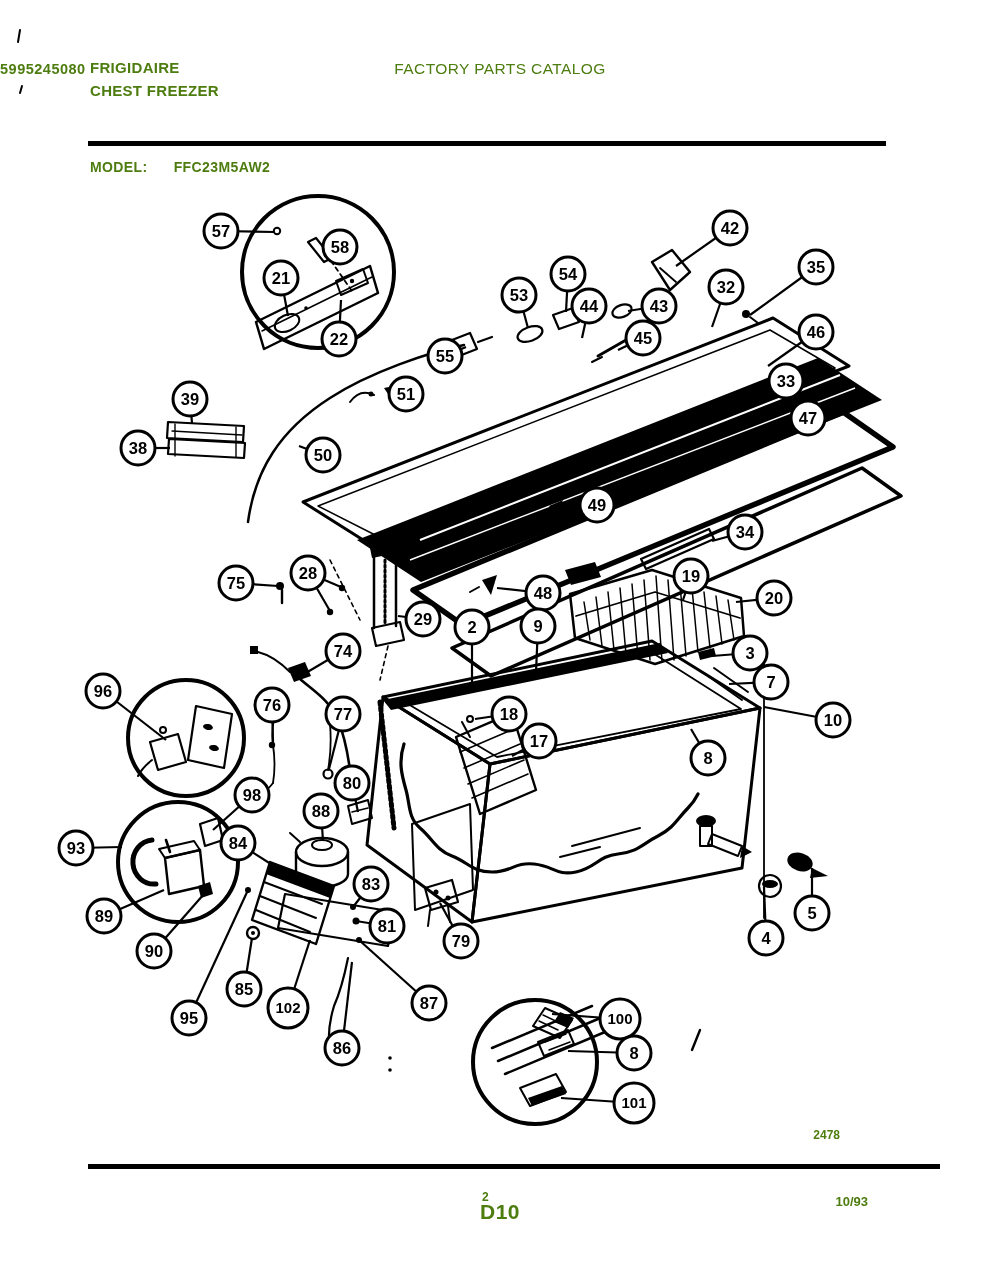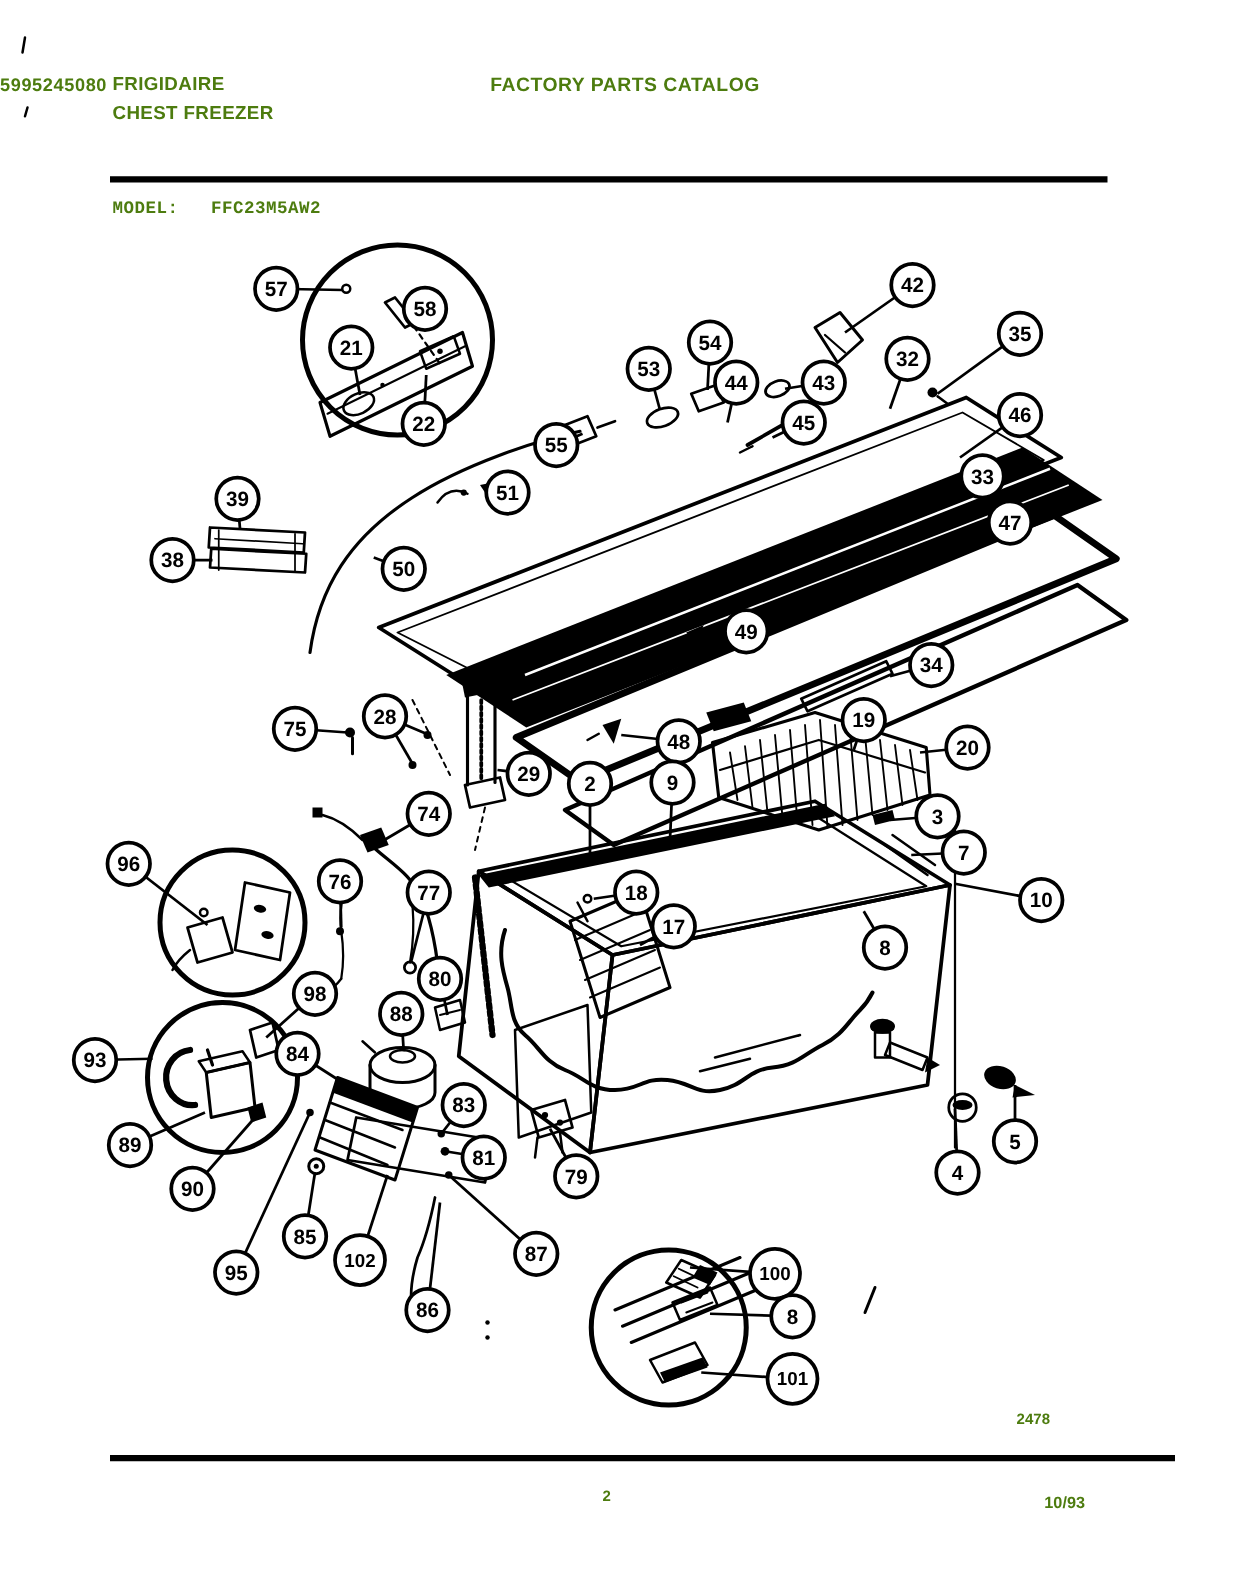"FACTORY PARTS CATALOG" .hdr-title { font-weight: bold -> normal }
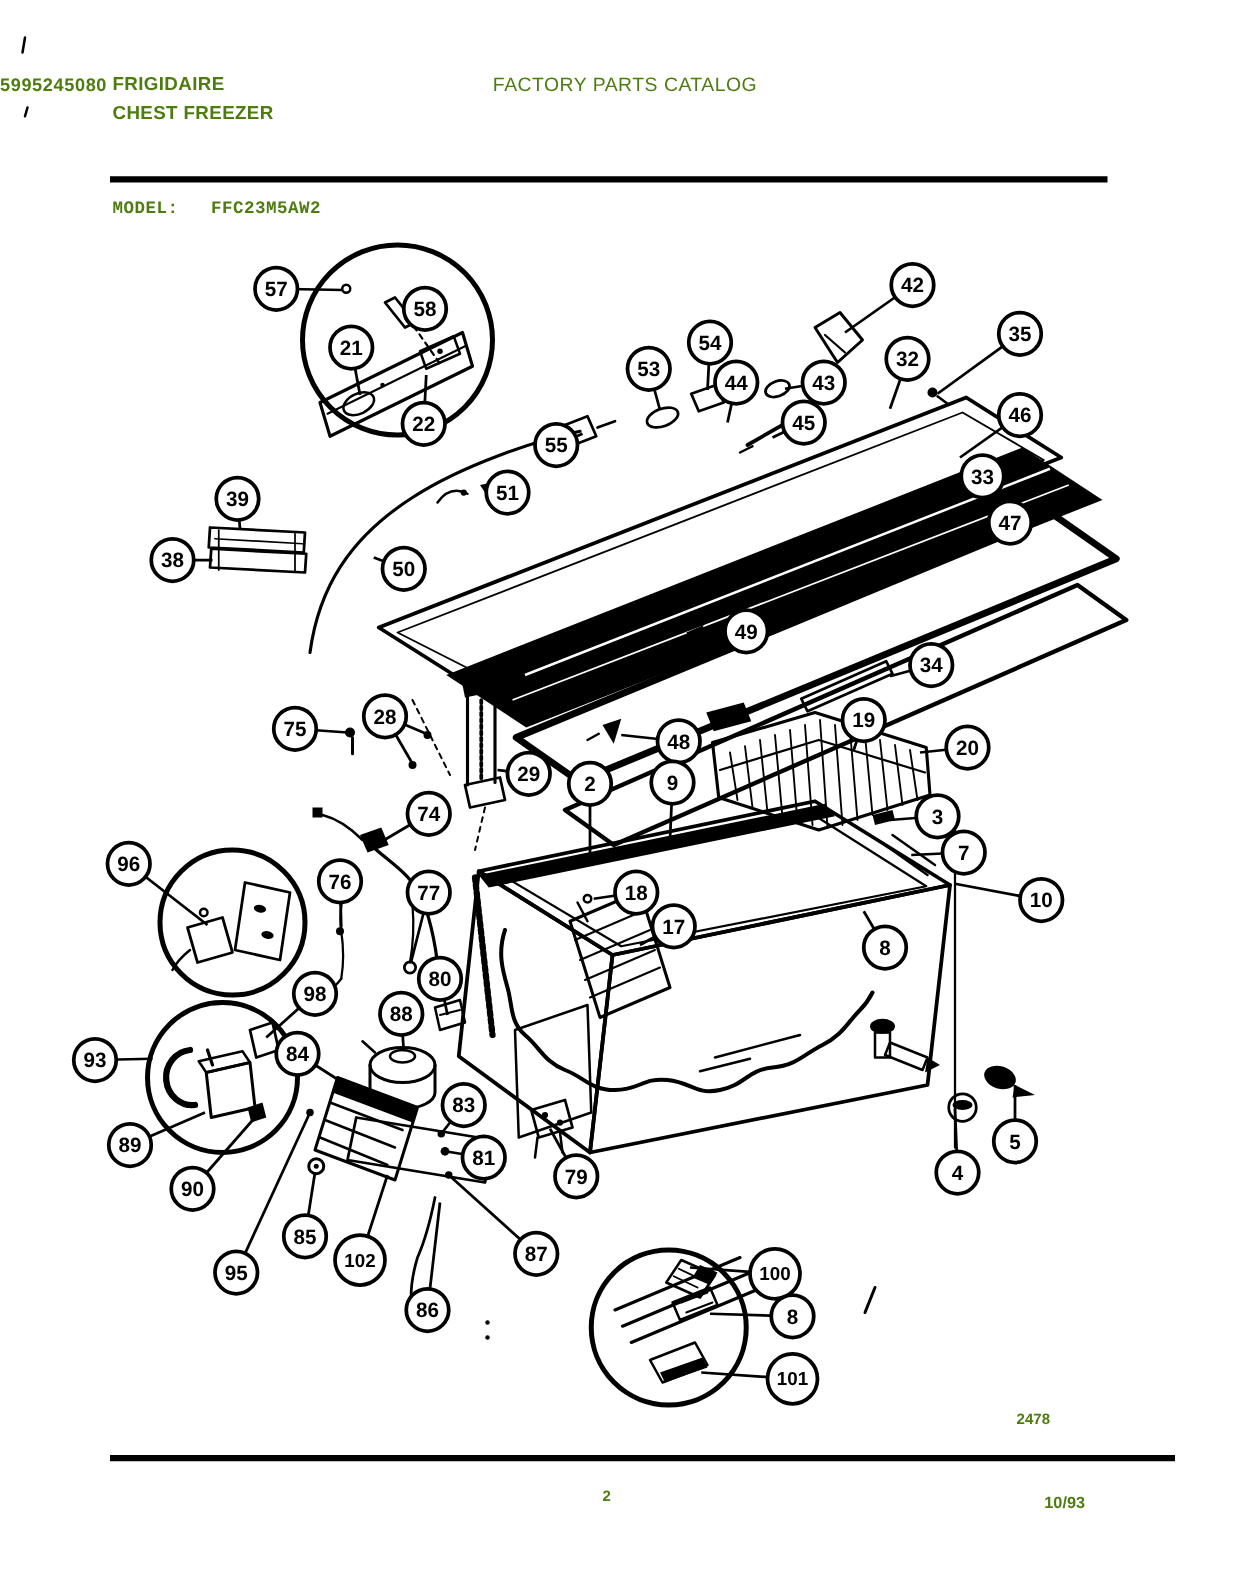"MODEL: FFC23M5AW2" .model-line { font-family: Liberation Mono, monospace -> none }
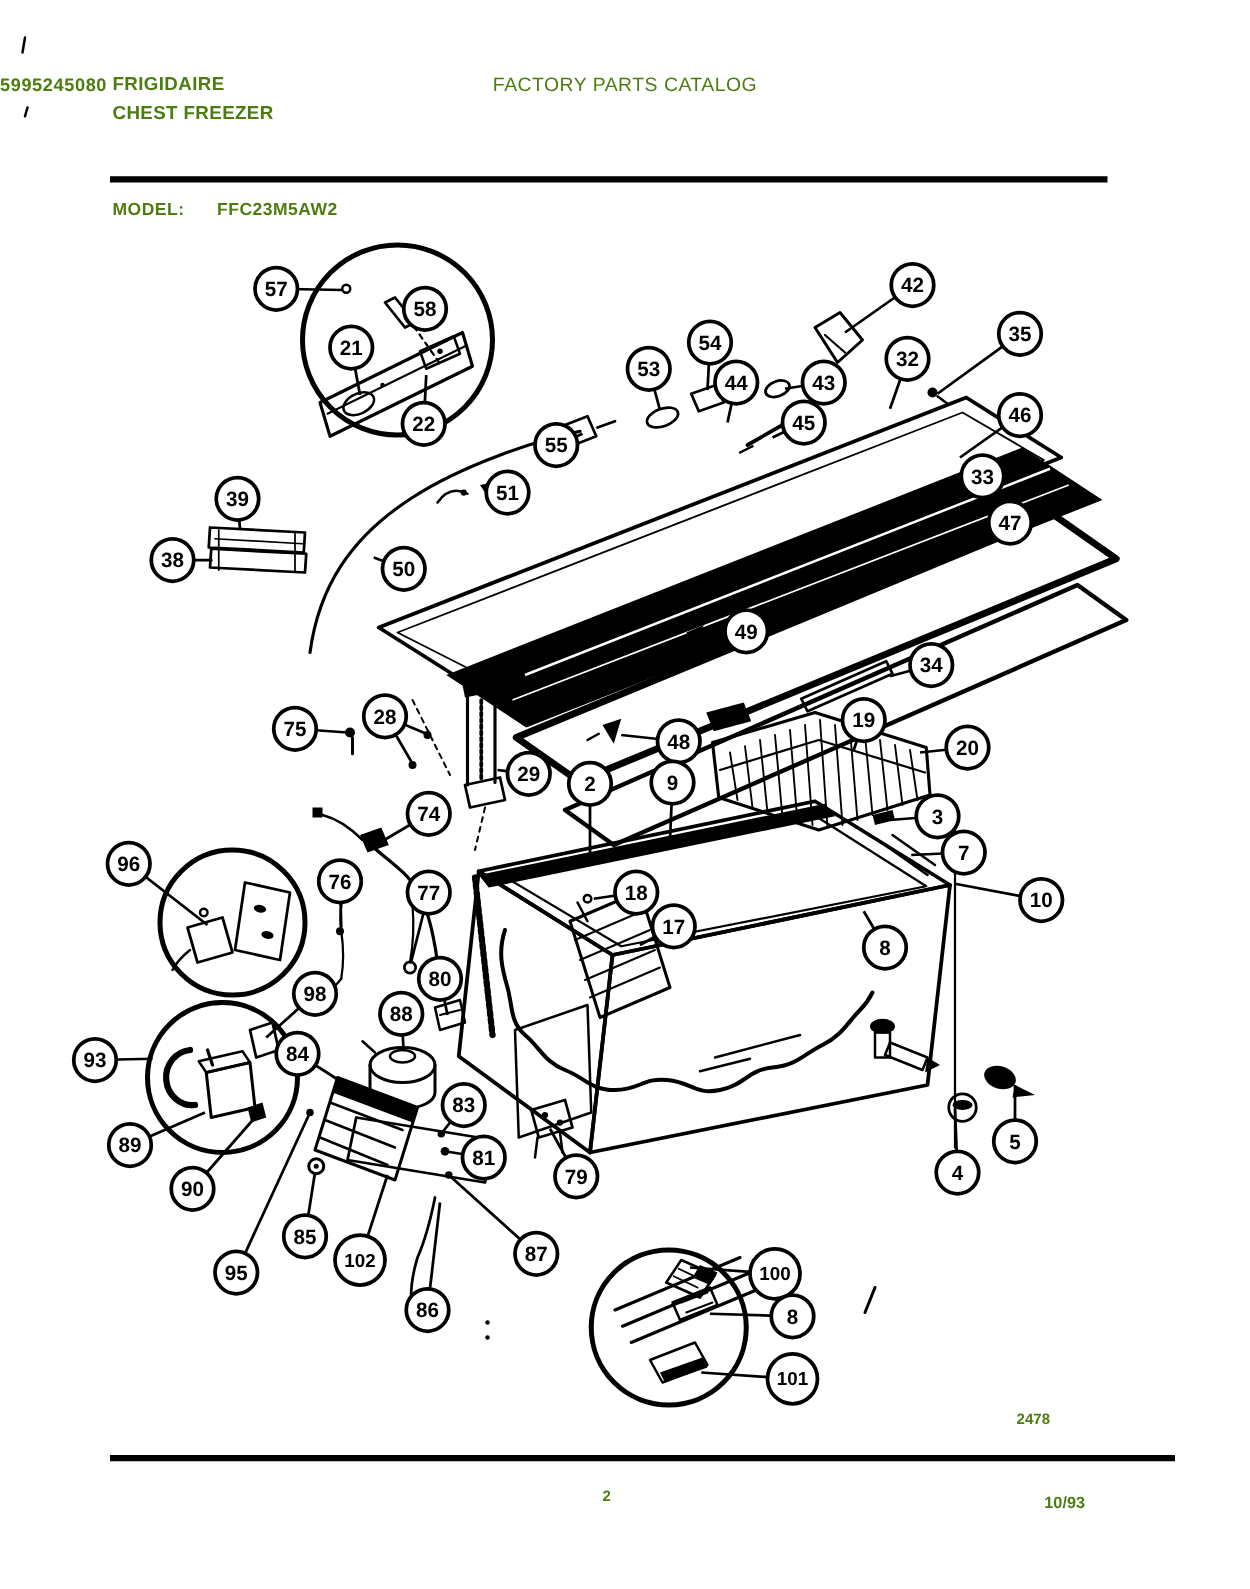"D10" div.abs { html: none -> <div>D10</div> }
